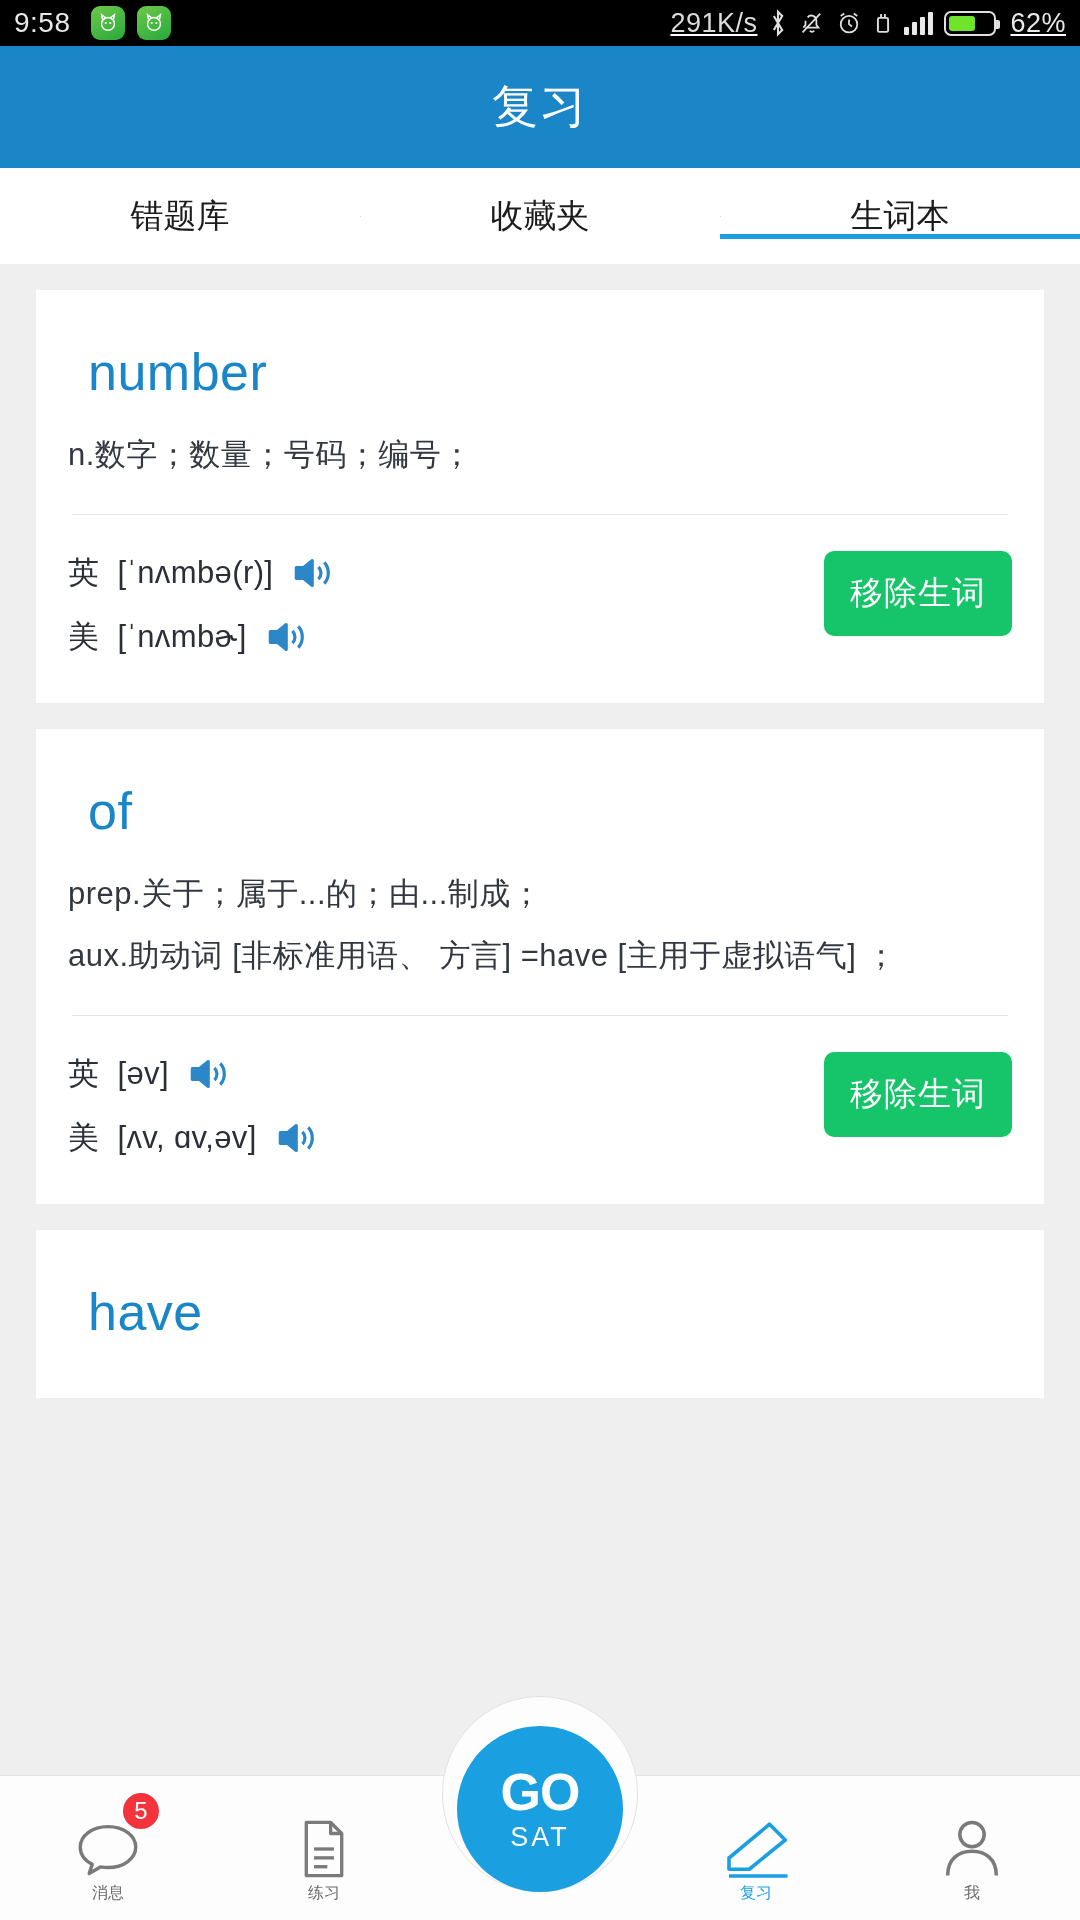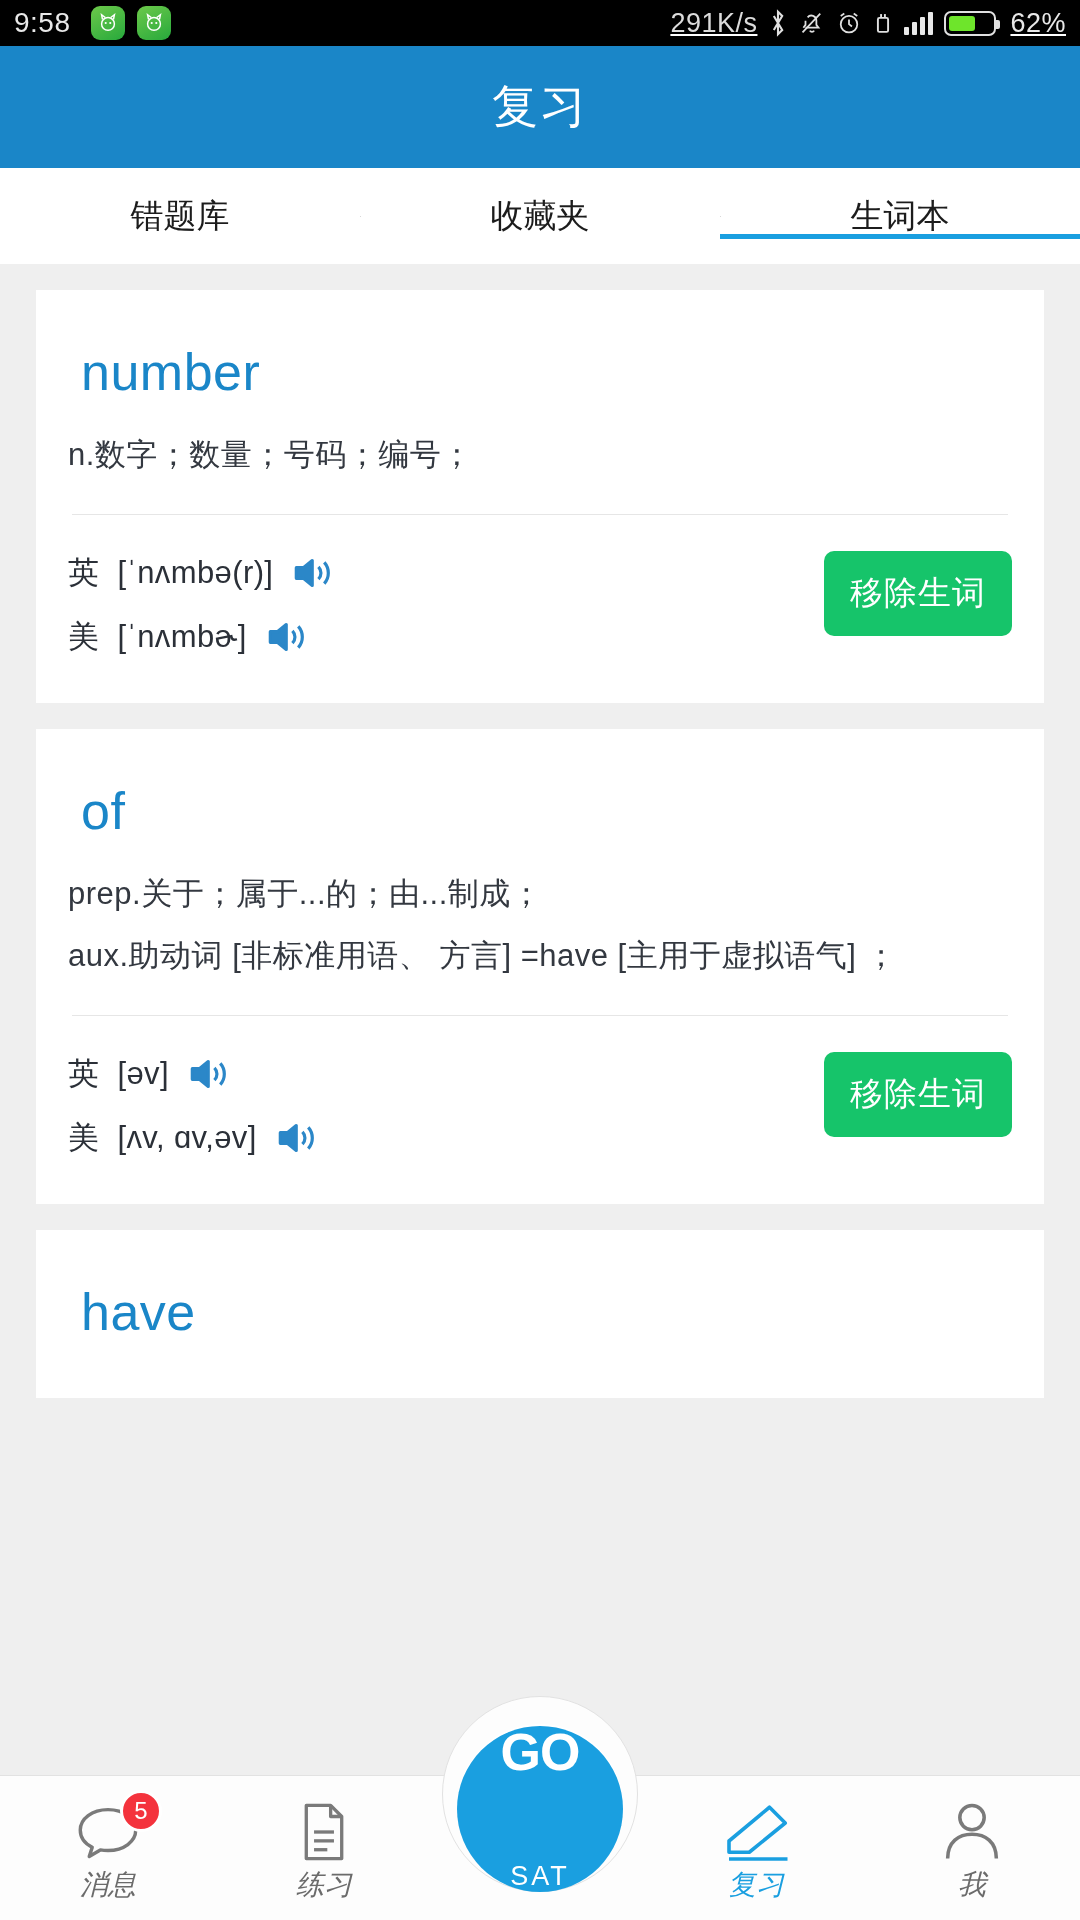"number" .word { margin: 12px 0 22px 13px -> 12px 0 22px 20px }
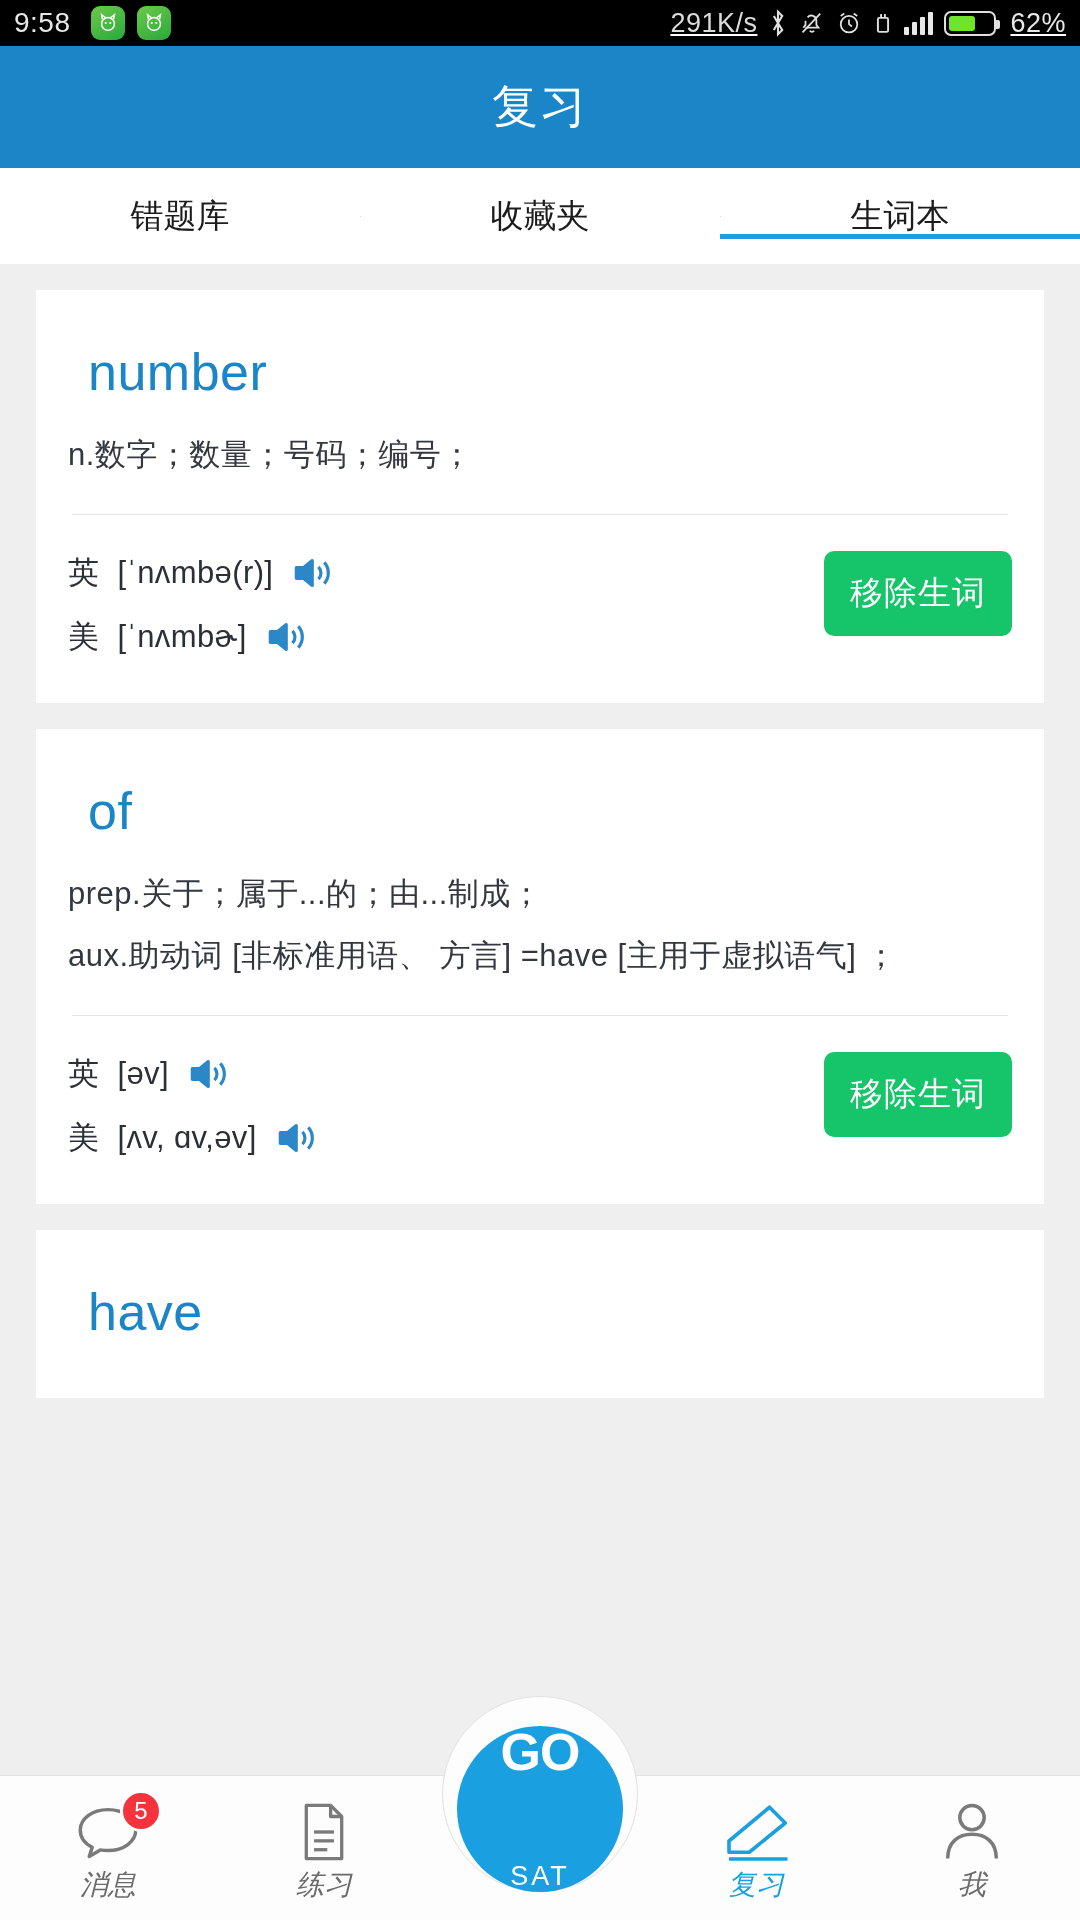"GO" .fab { justify-content: space-between -> center }
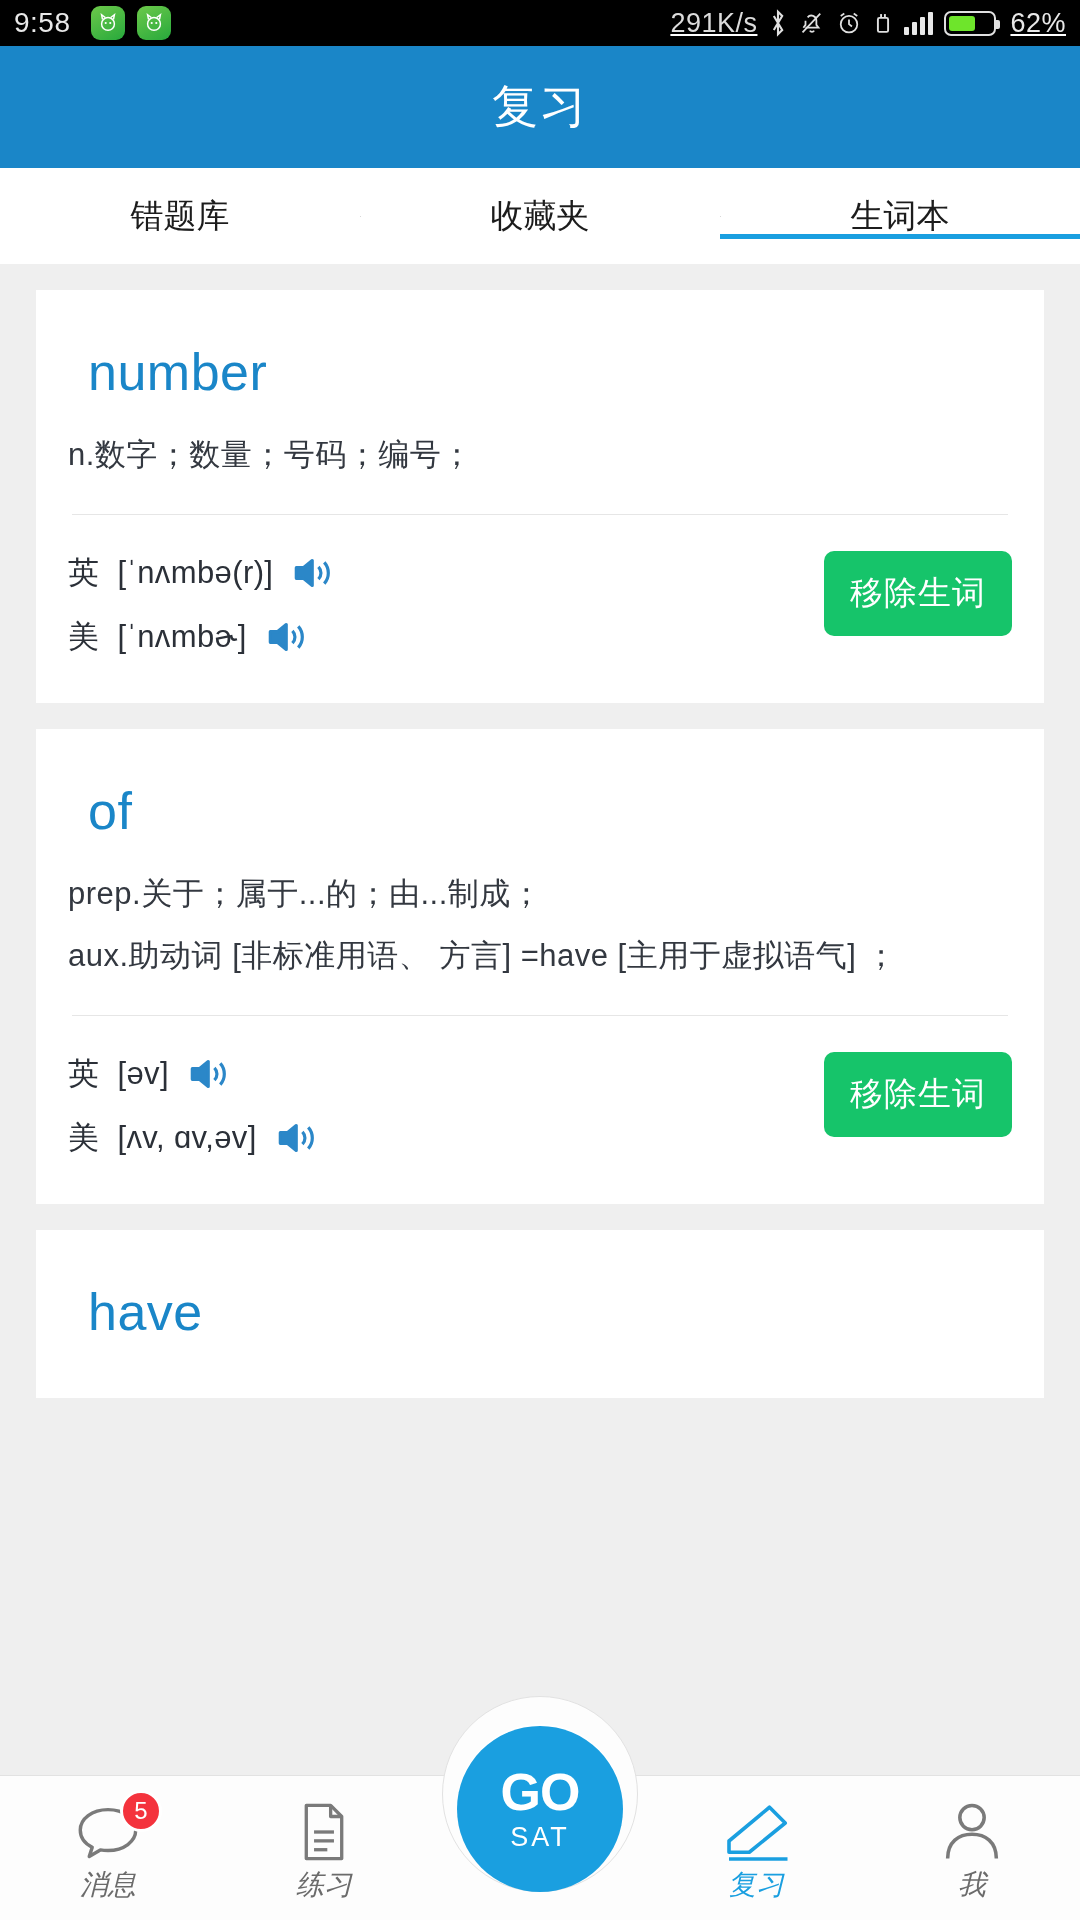"消息" .navitem .nav-lbl { font-size: 28px -> 16px; font-style: italic -> none }
